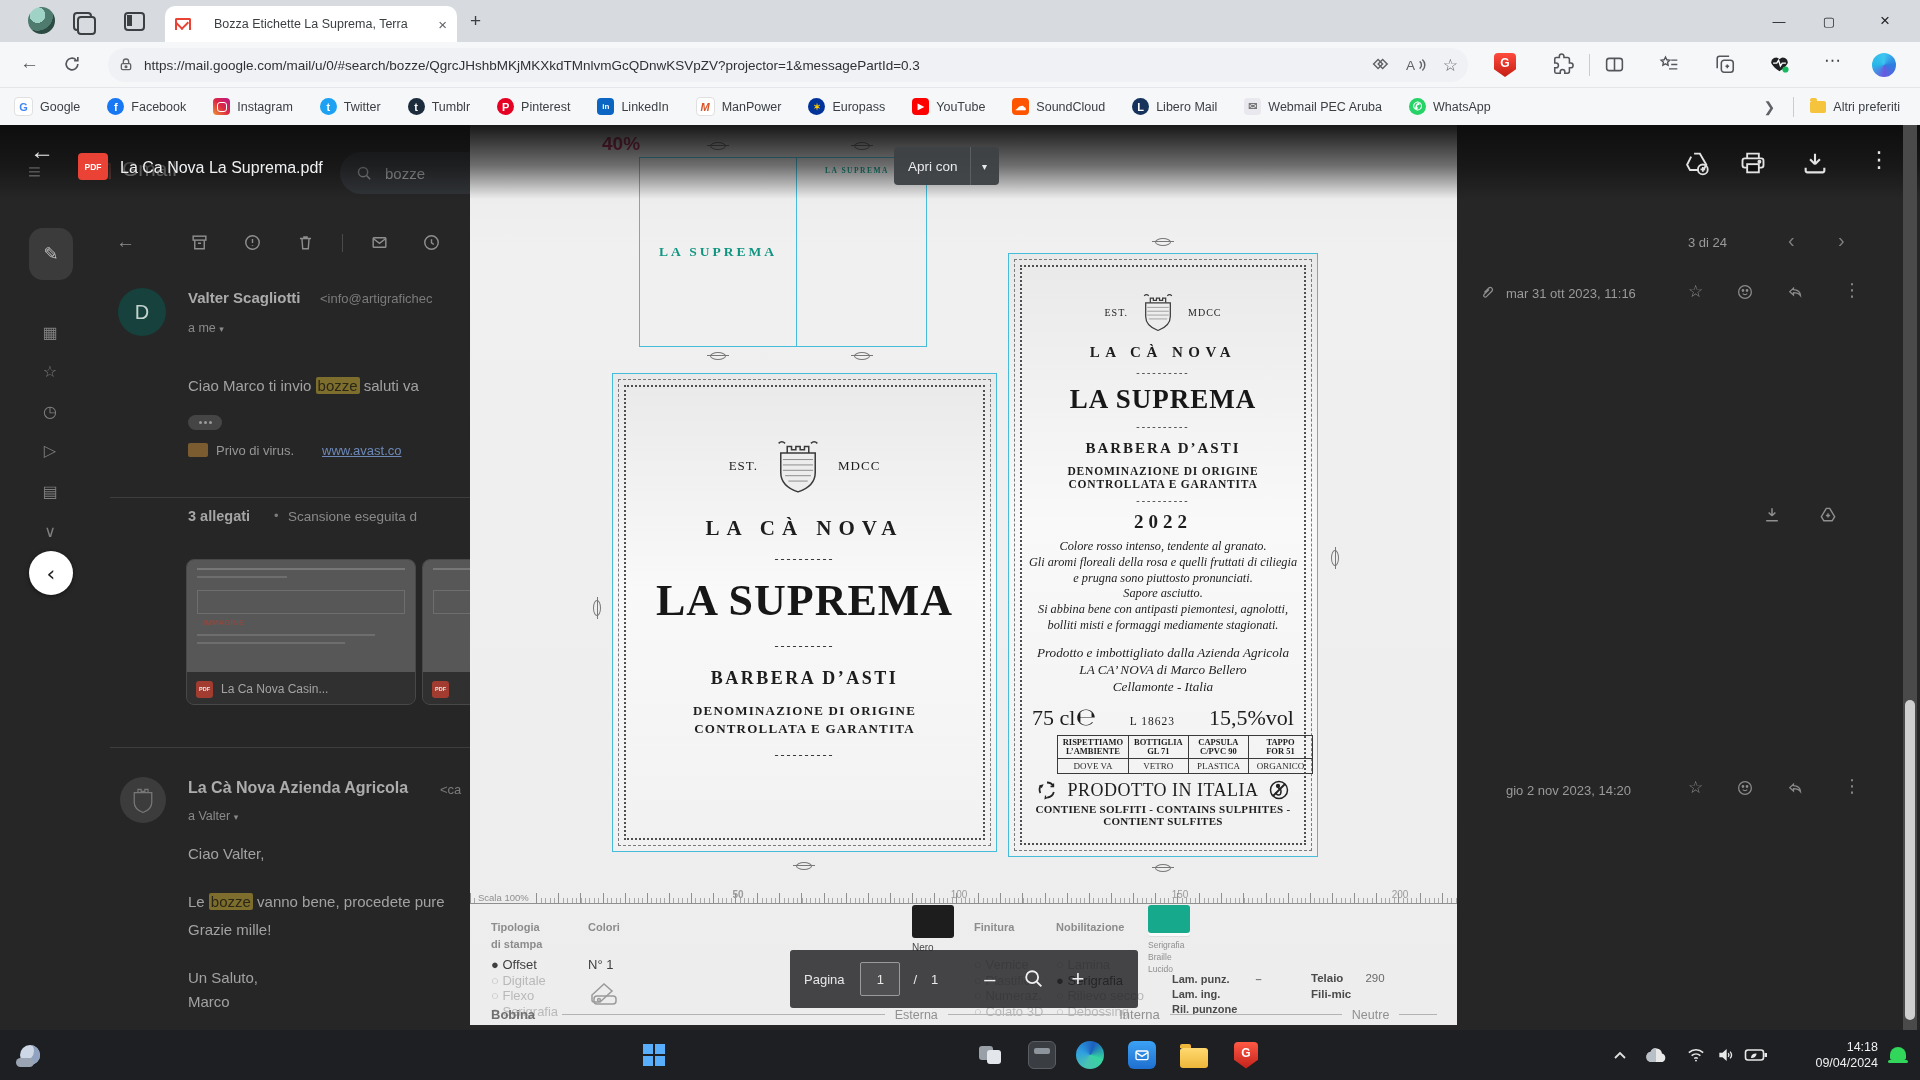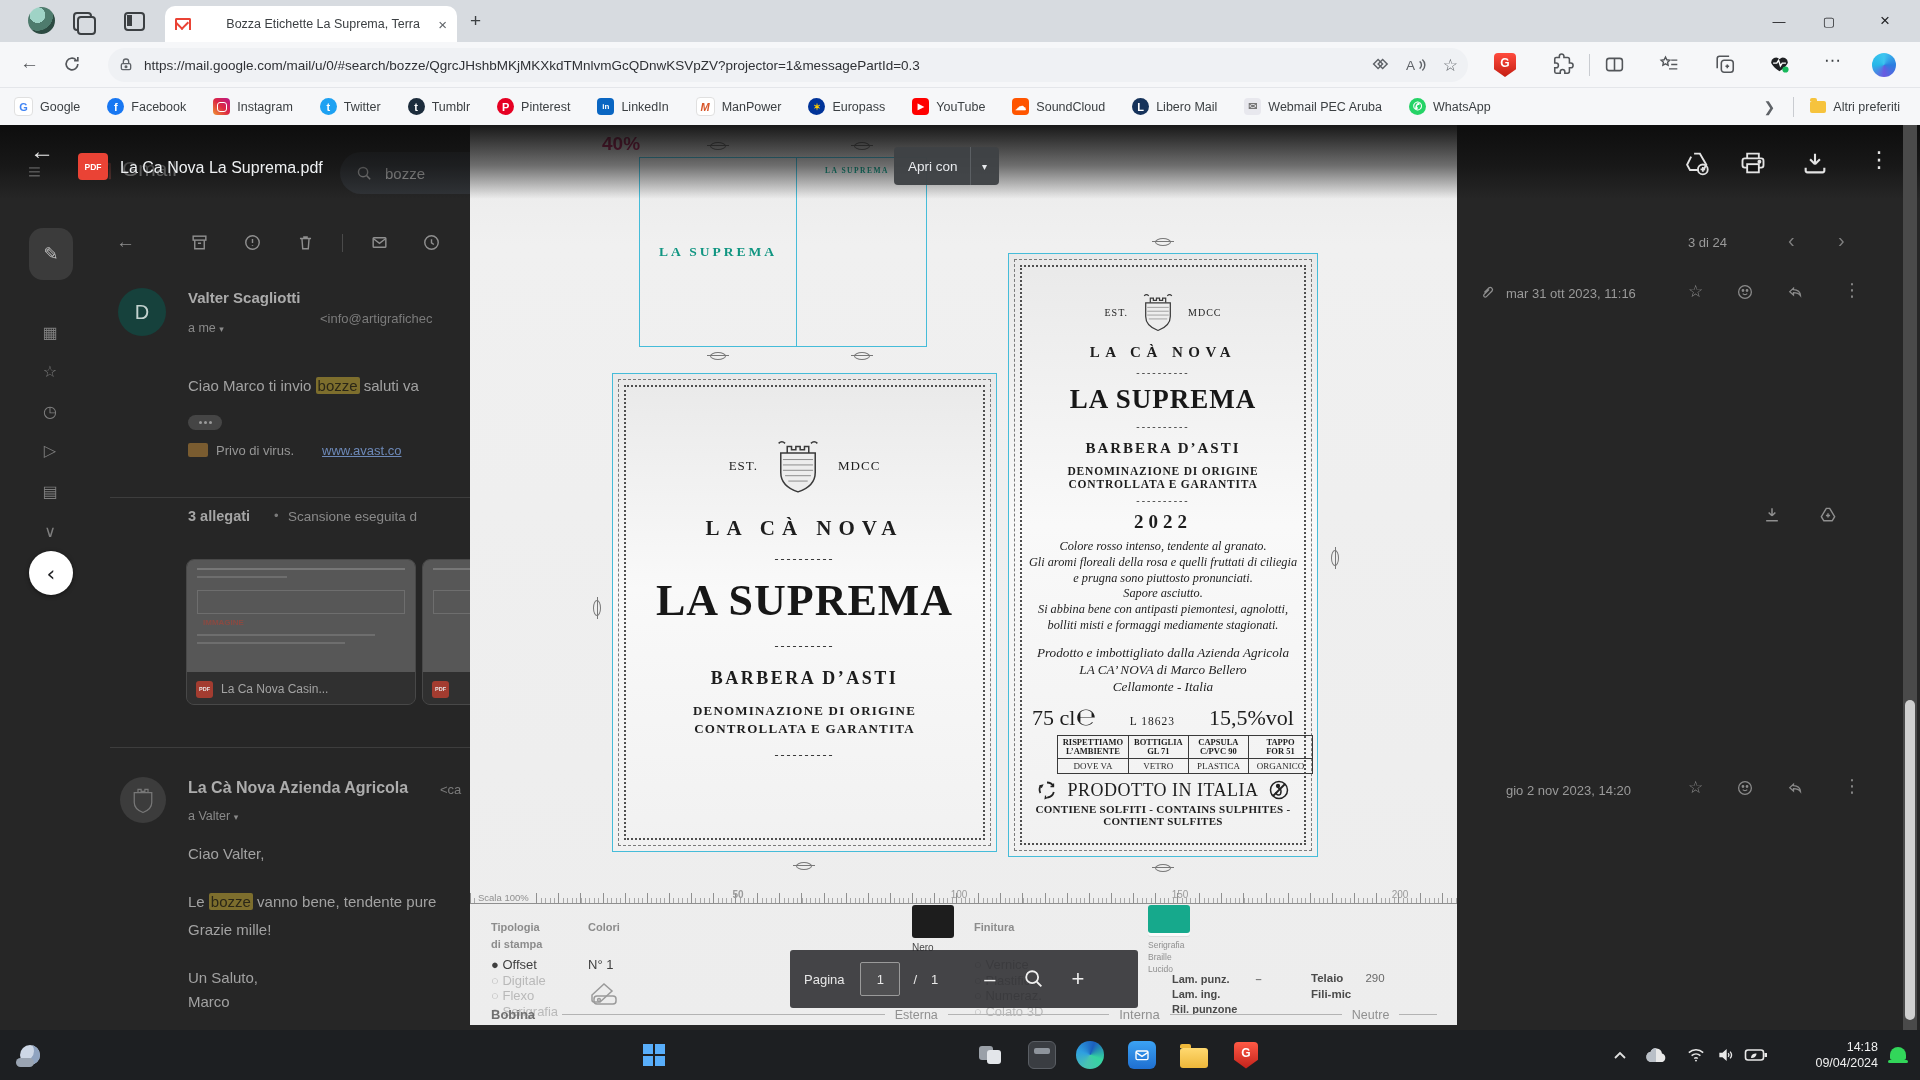"Bozza Etichette La Suprema, Terra" .tabtitle { text-align: center -> none }
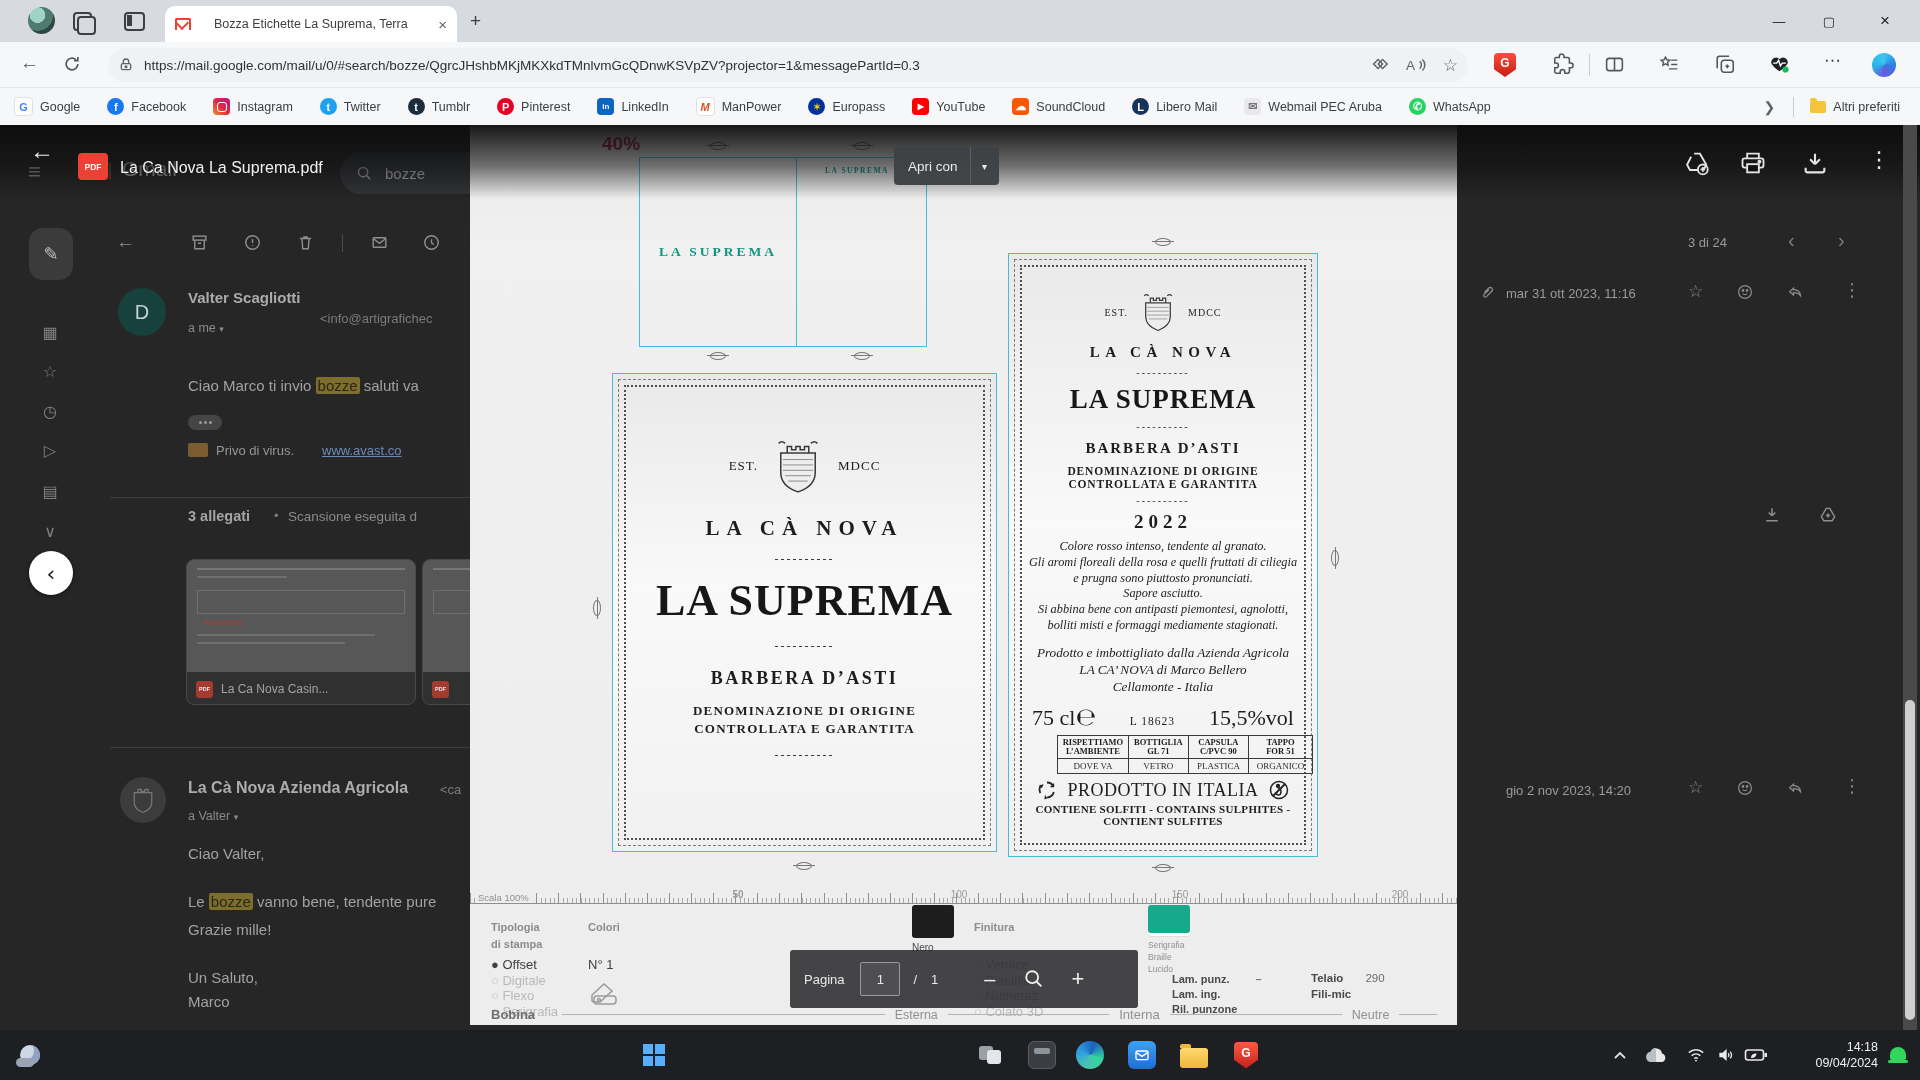"<info@artigrafichec" div.abs { margin-top: 20px -> none }
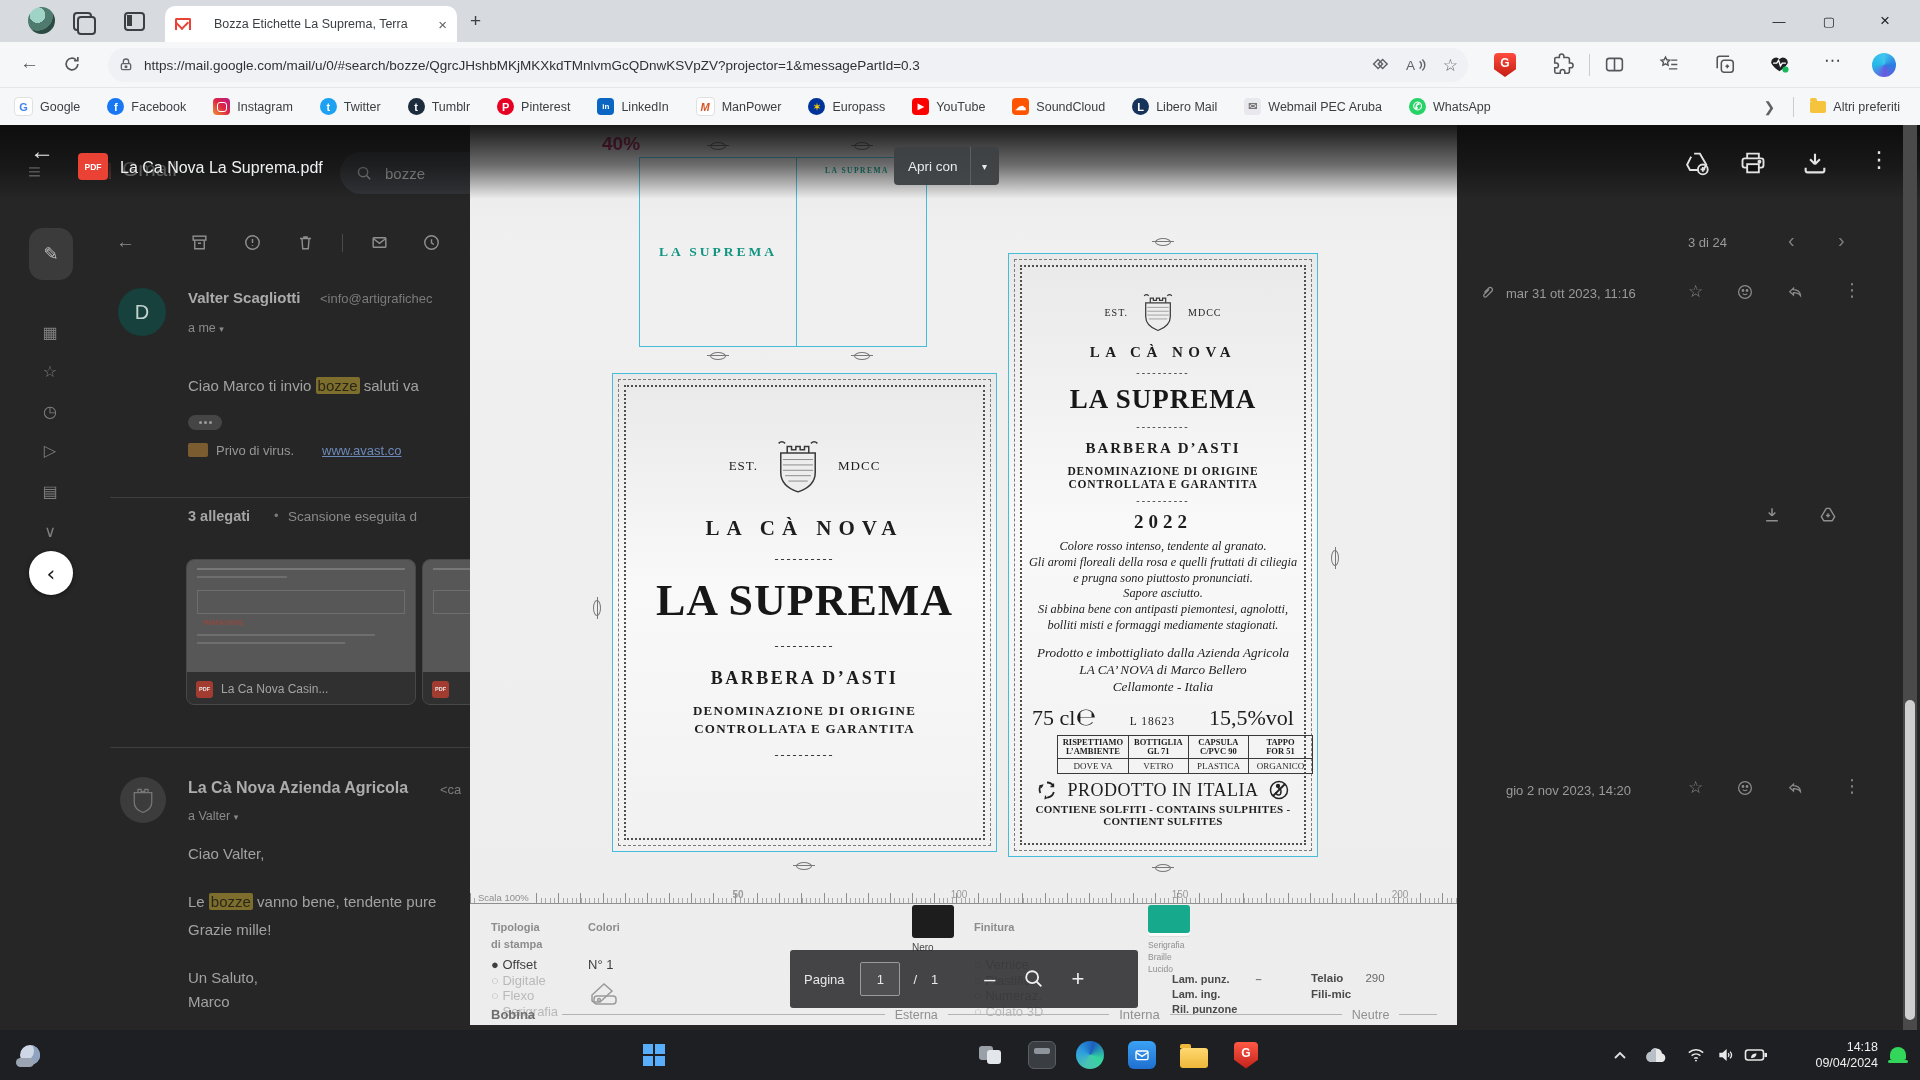"vanno bene, tendente pure" span { text: tendente -> procedete }
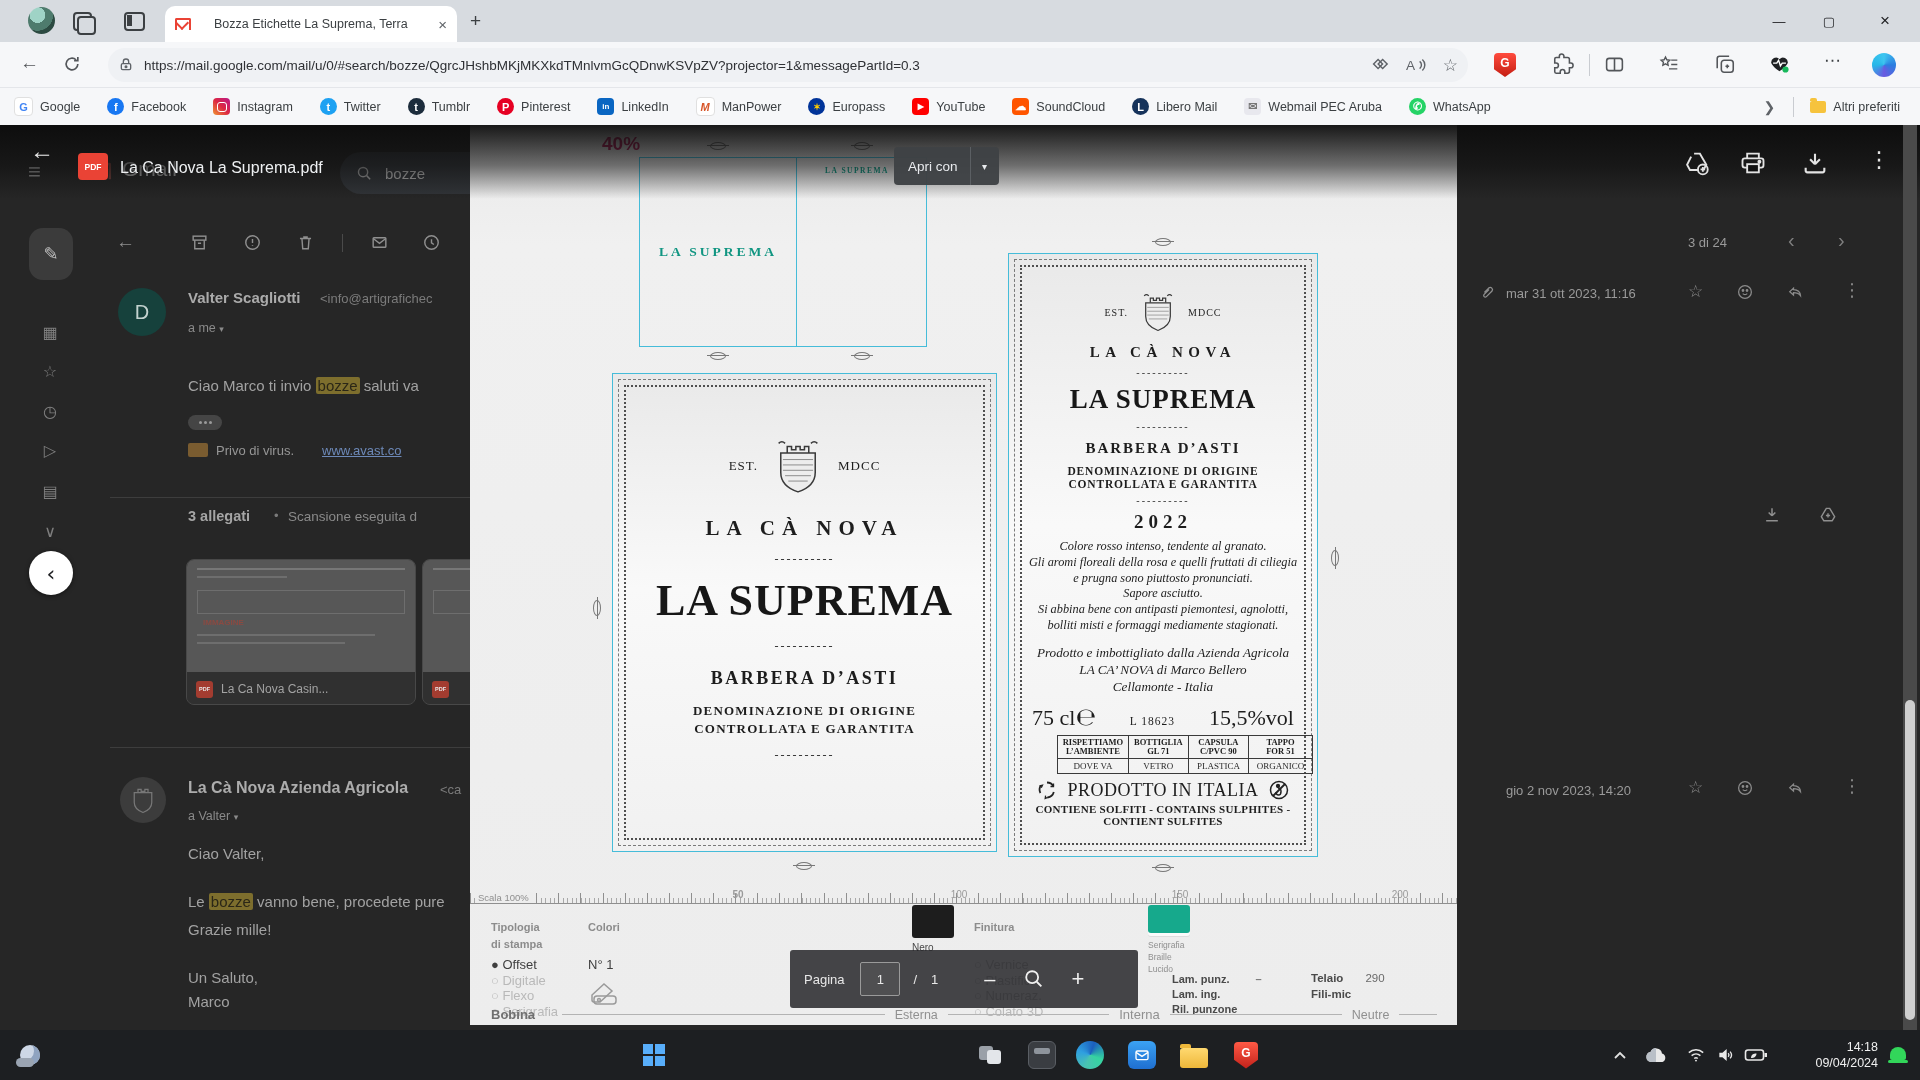"Nobilitazione" div.abs { html: none -> <div> <div>Nobilitazione</div> <div> <div>○ Lamina</div> <div>● Serigrafia</div> <div>○ Rilievo secco</div> <div>○ Debossing</div> </div> </div> }
